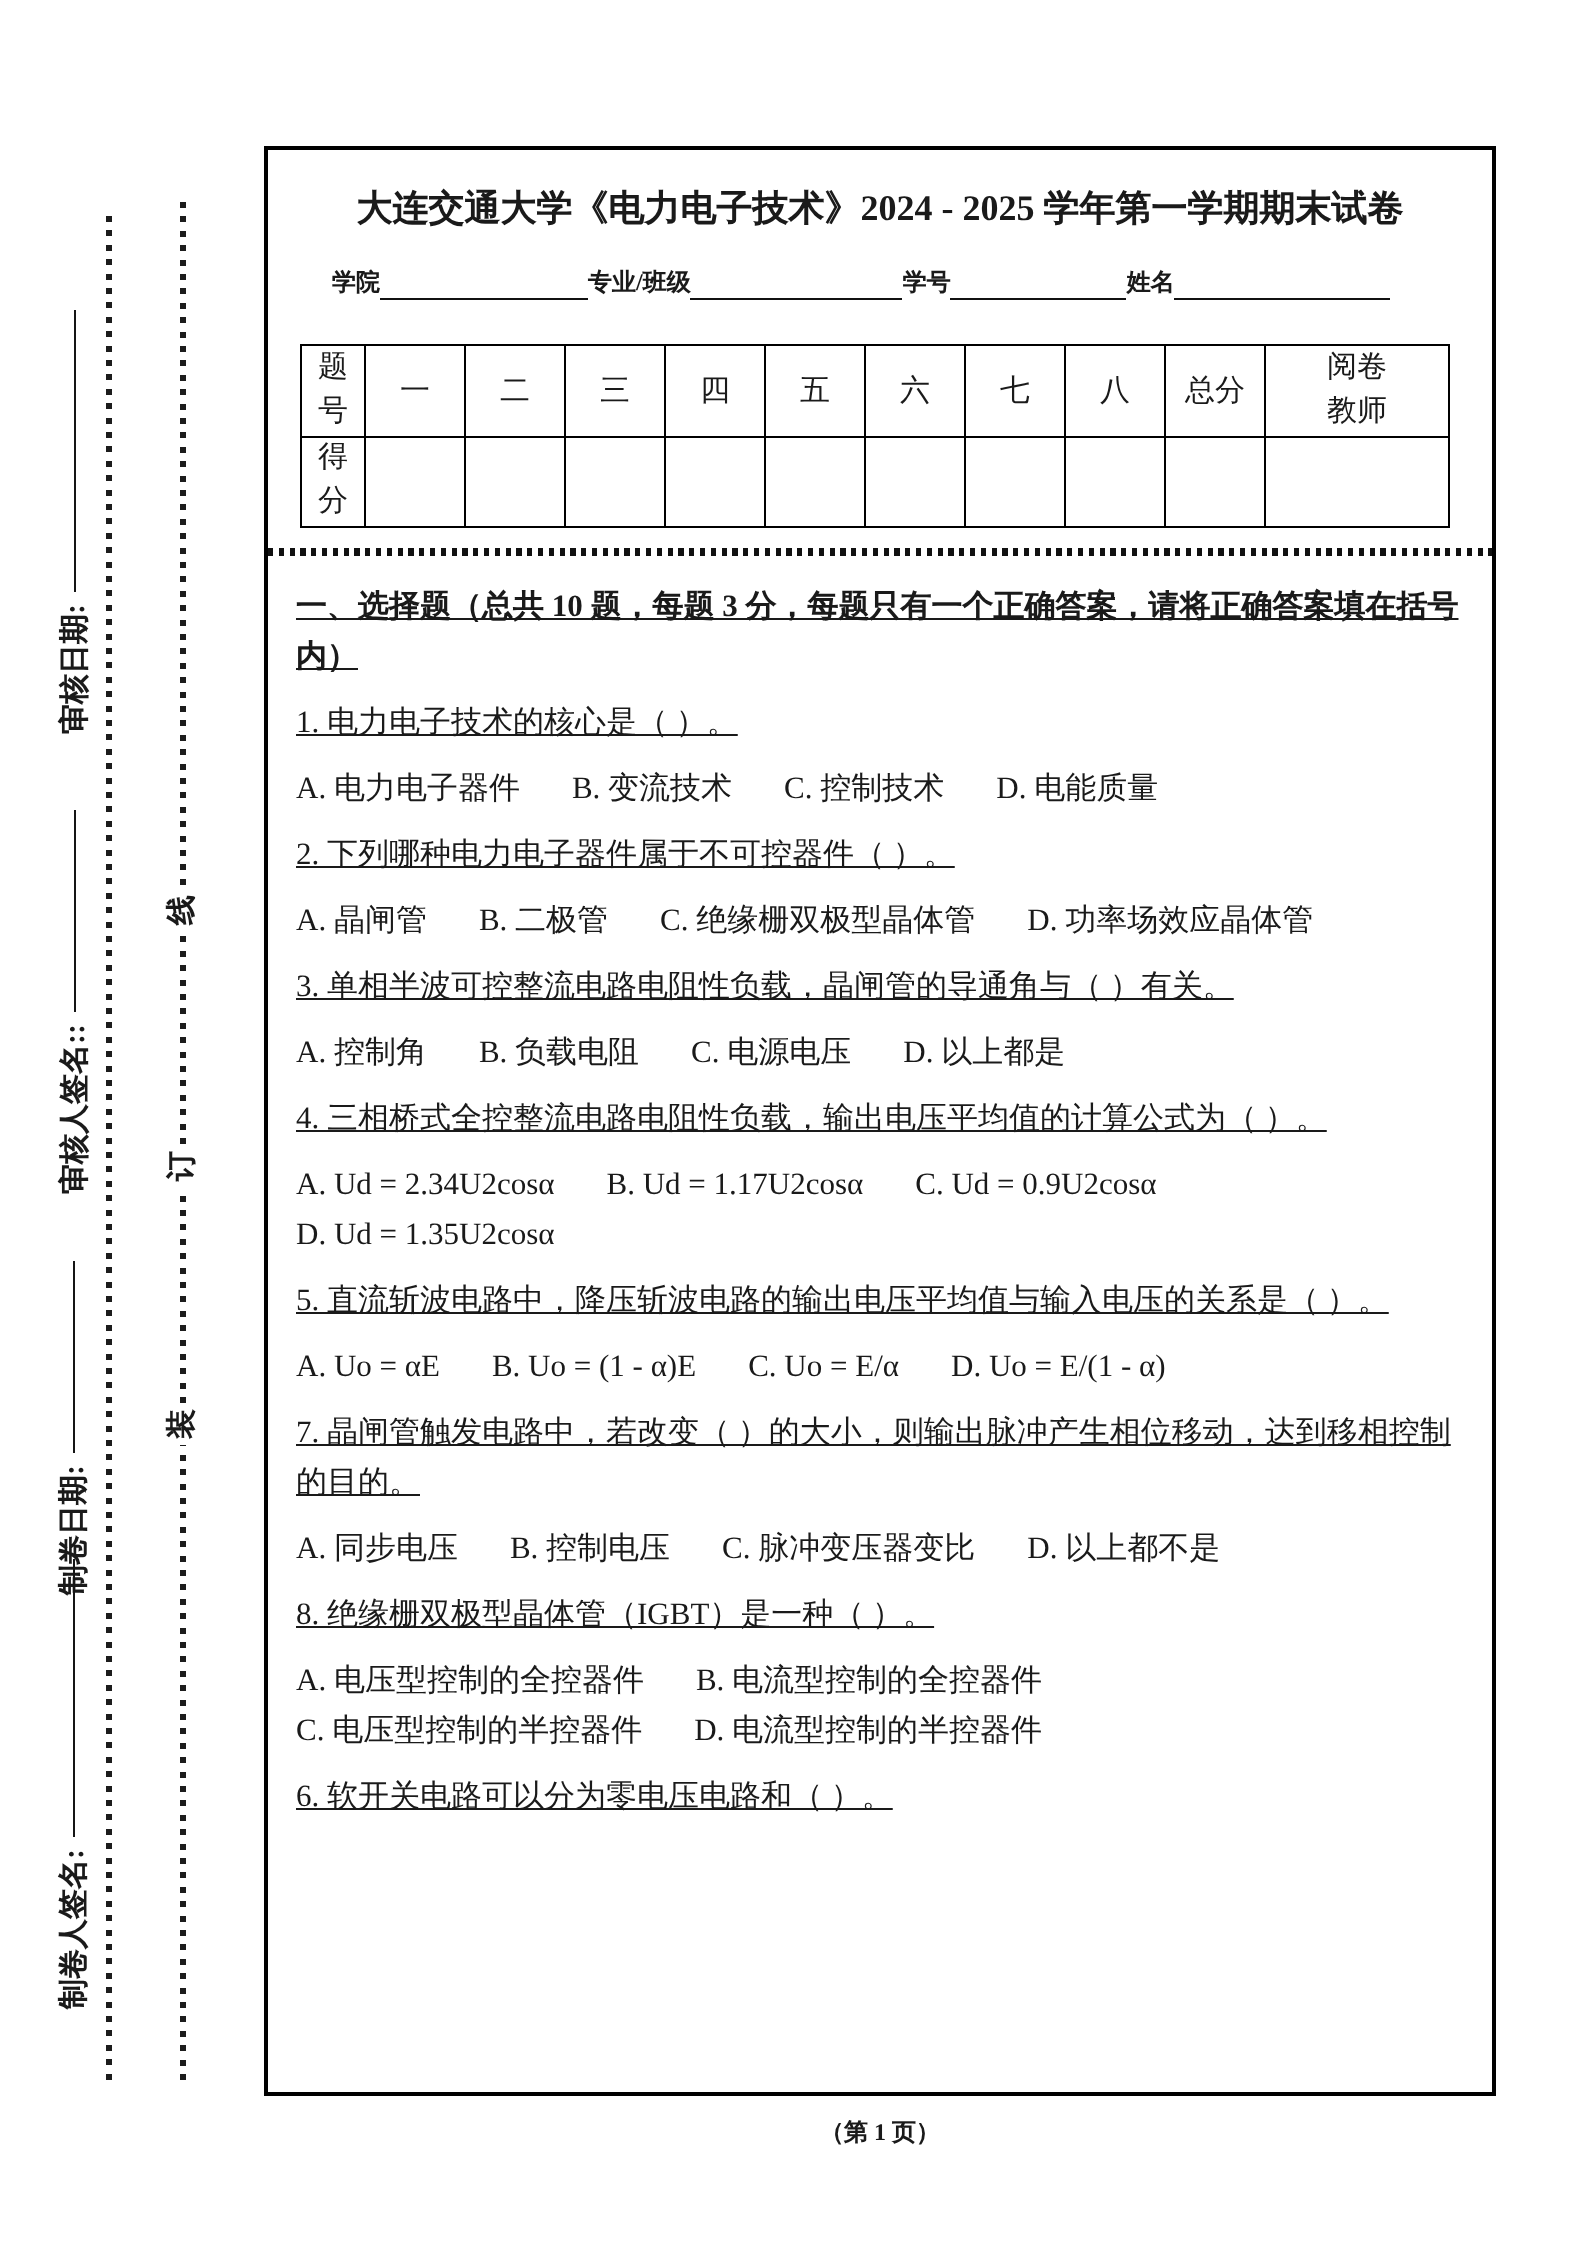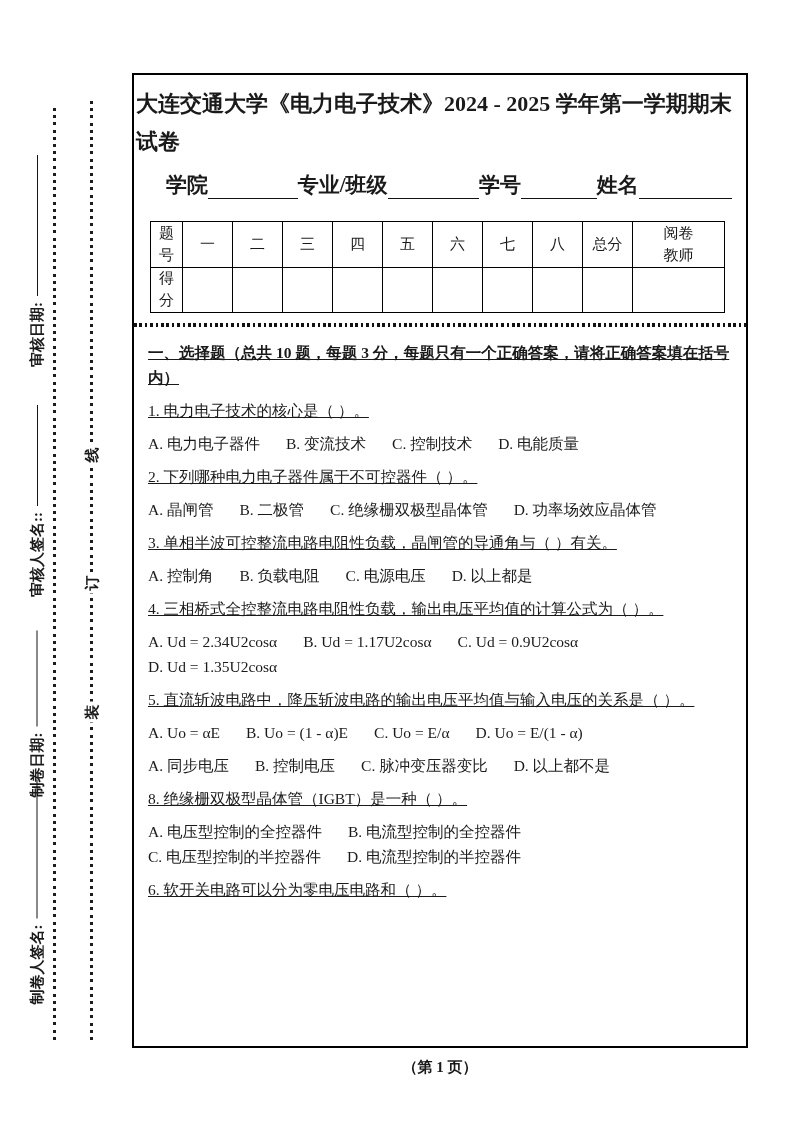"大连交通大学《电力电子技术》2024 - 2025 学年第一学期期末试卷" .title { font-size: 22px -> 18px; text-align: none -> center }
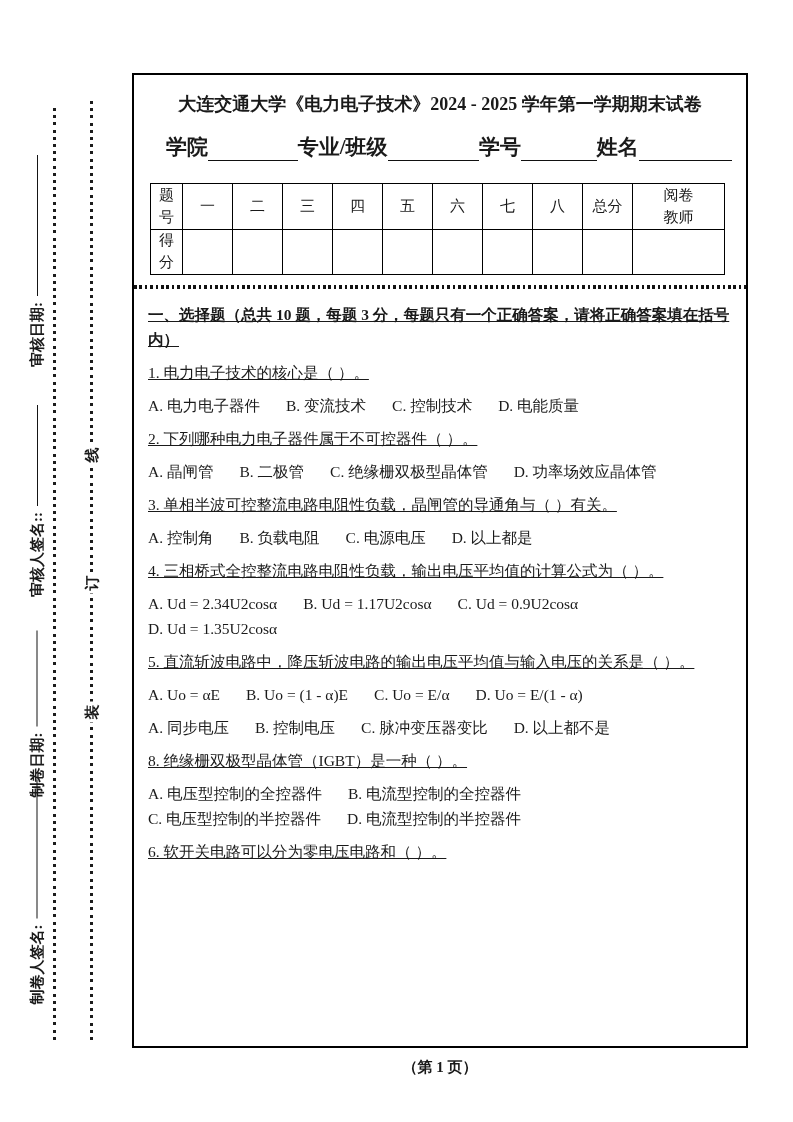"学院" .fields { font-size: 21px -> 12px }
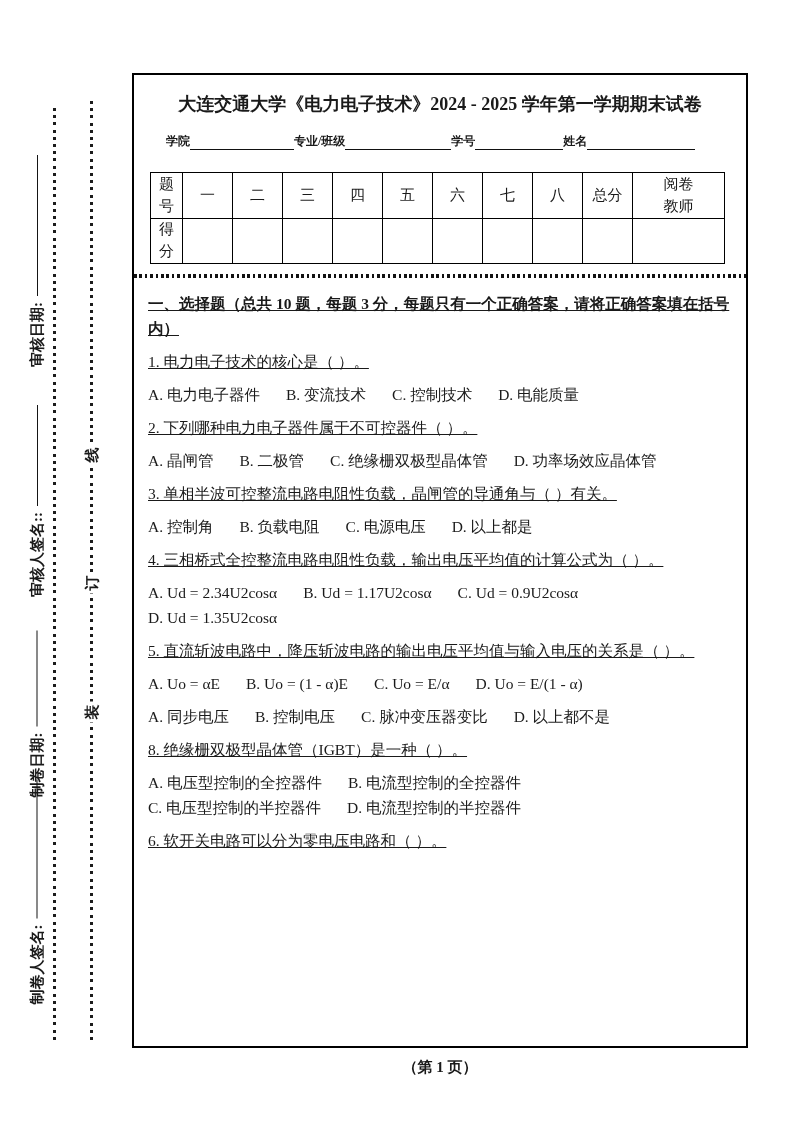"7. 晶闸管触发电路中，若改变（" p.q-text { html: none -> <p>7. 晶闸管触发电路中，若改变（ ）的大小，则输出脉冲产生相位移动，达到移相控制的目的。</p> }
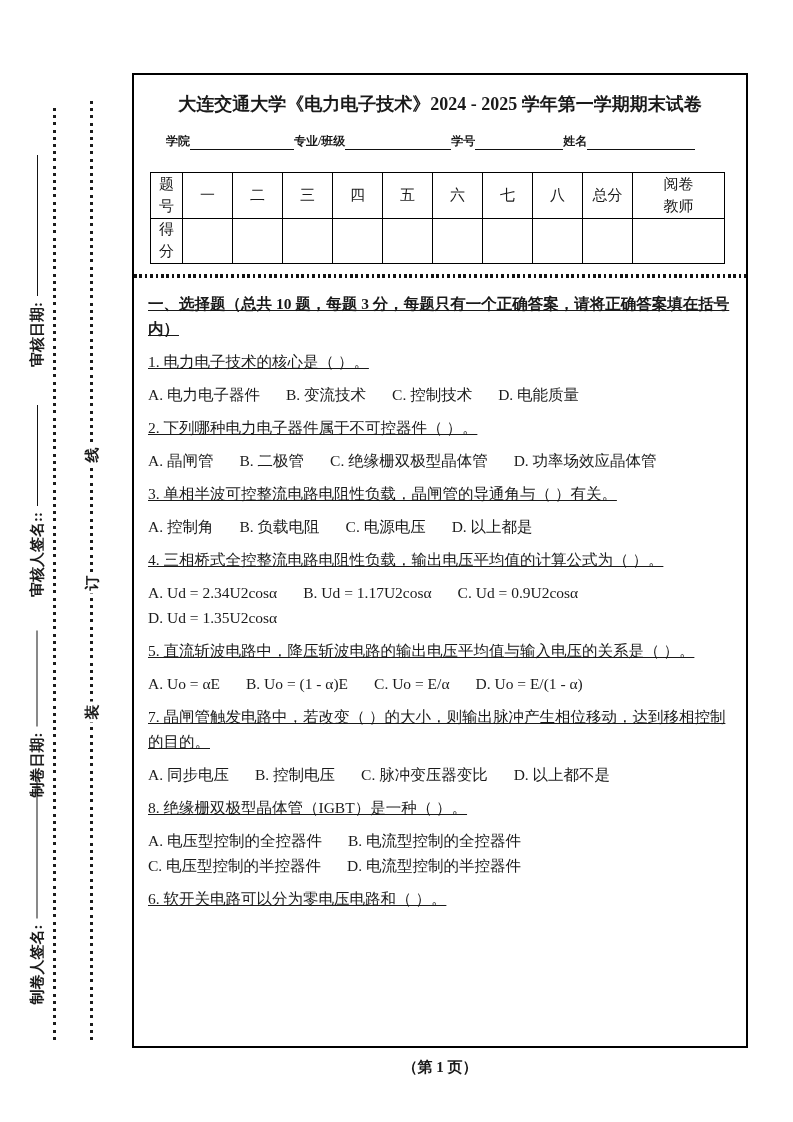"（第 1 页）" .page-footer { font-size: 15px -> 12px }
